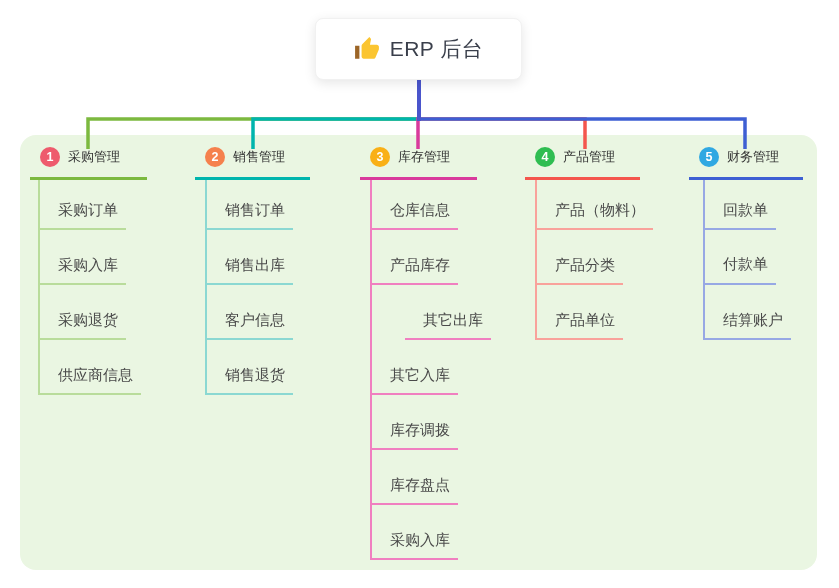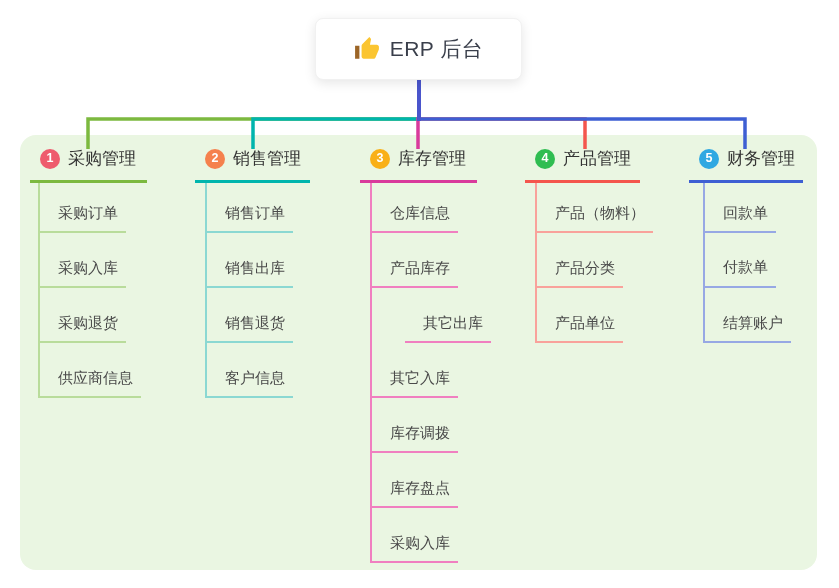"采购管理" .branch-title { font-size: 17px -> 13px }
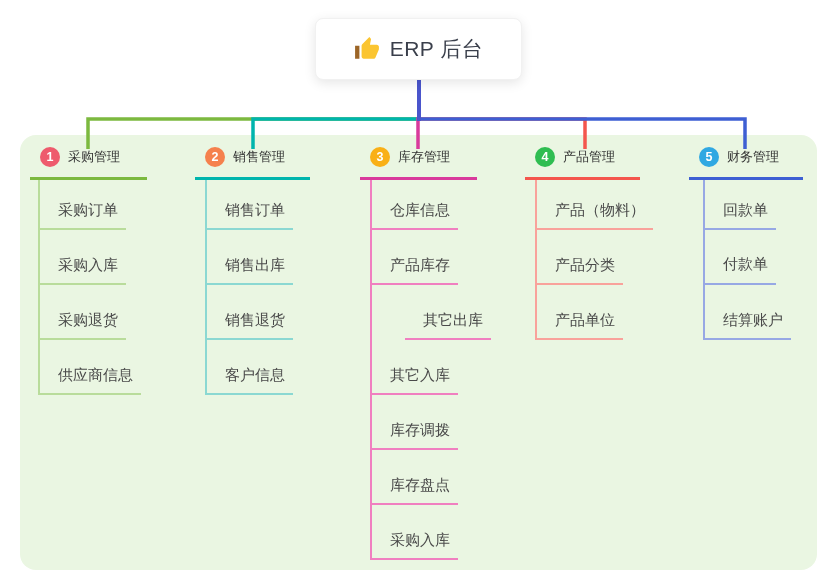"销售退货" div.child { order: before "客户信息" -> after "客户信息" }
